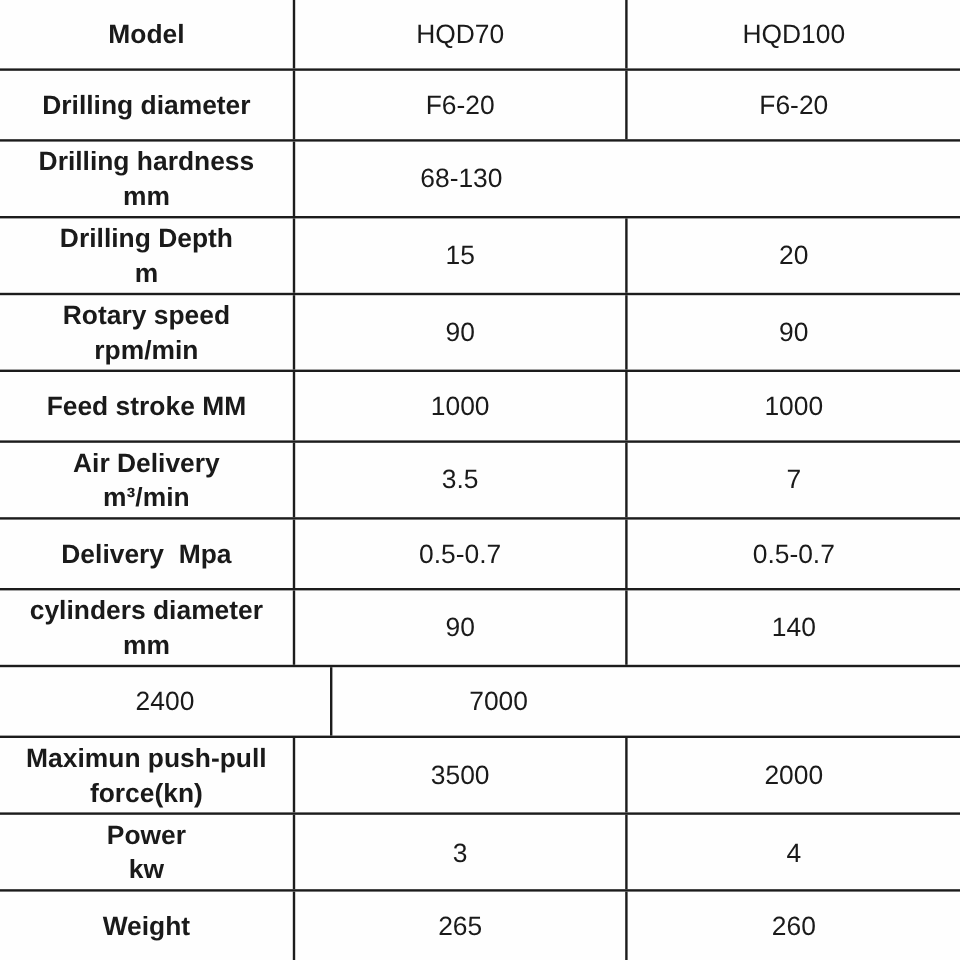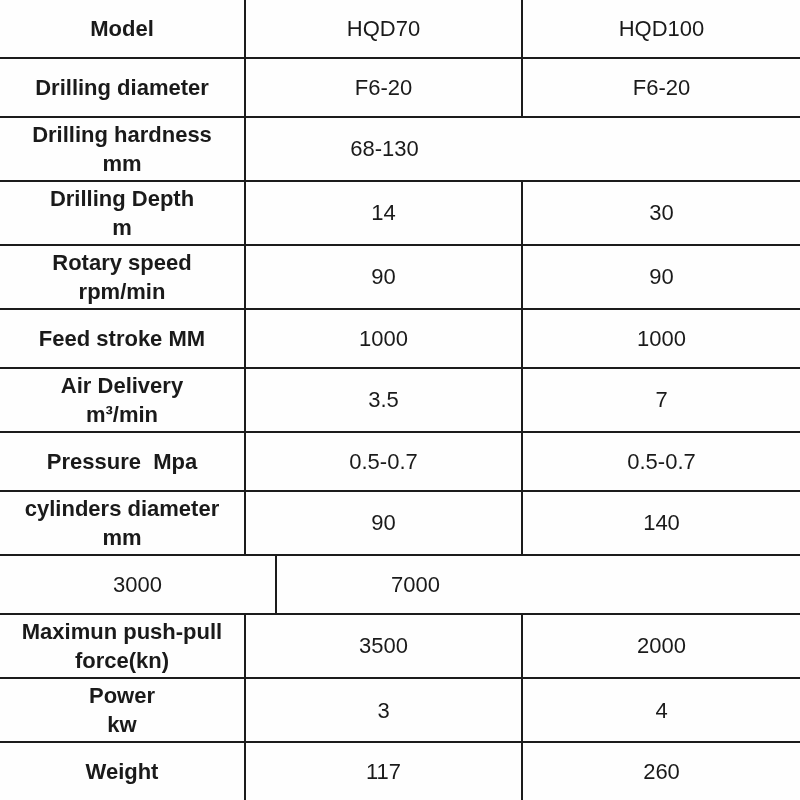"14" div.cell { text: 14 -> 15 }
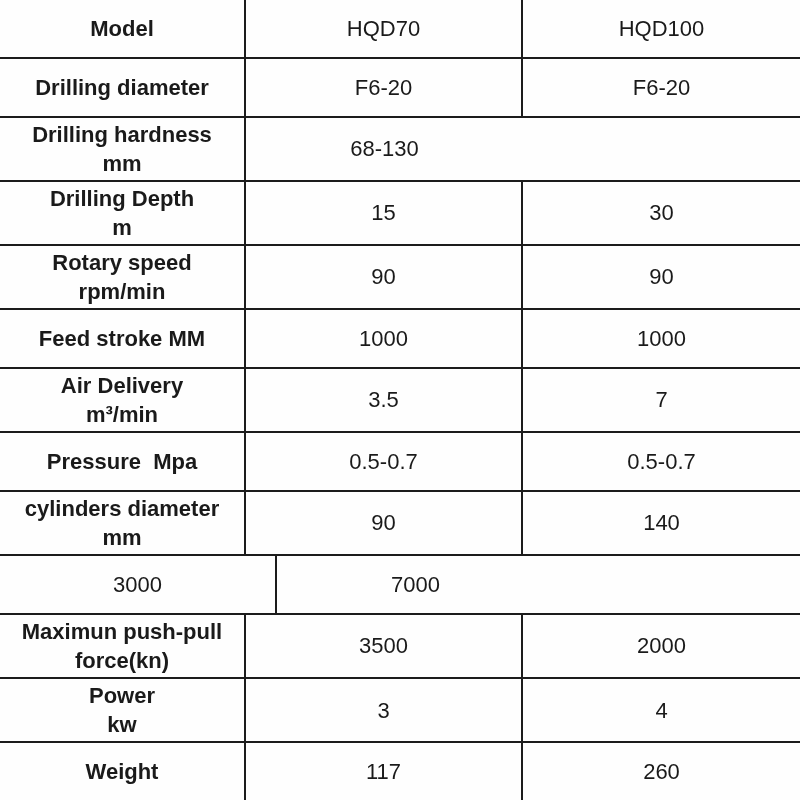"30" div.cell { text: 30 -> 20 }
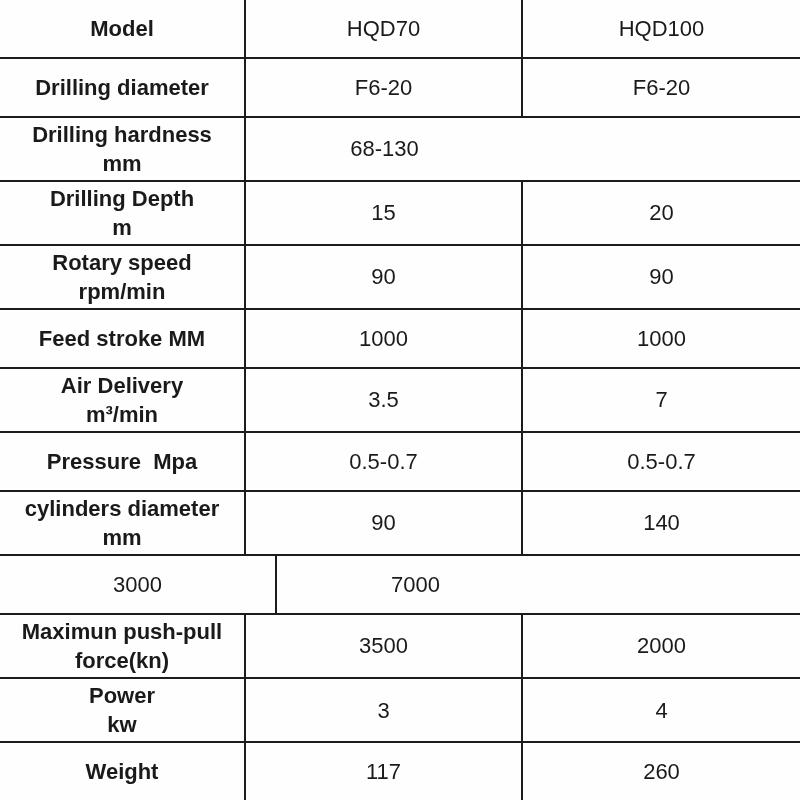"Pressure Mpa" div.cell { text: Pressure -> Delivery }
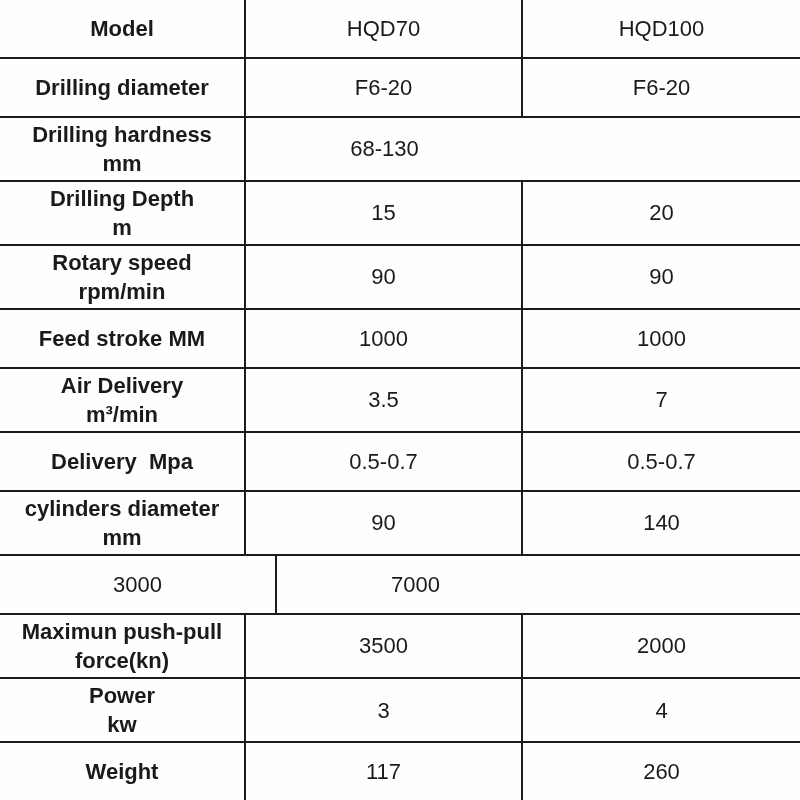"3000" div.cell { text: 3000 -> 2400 }
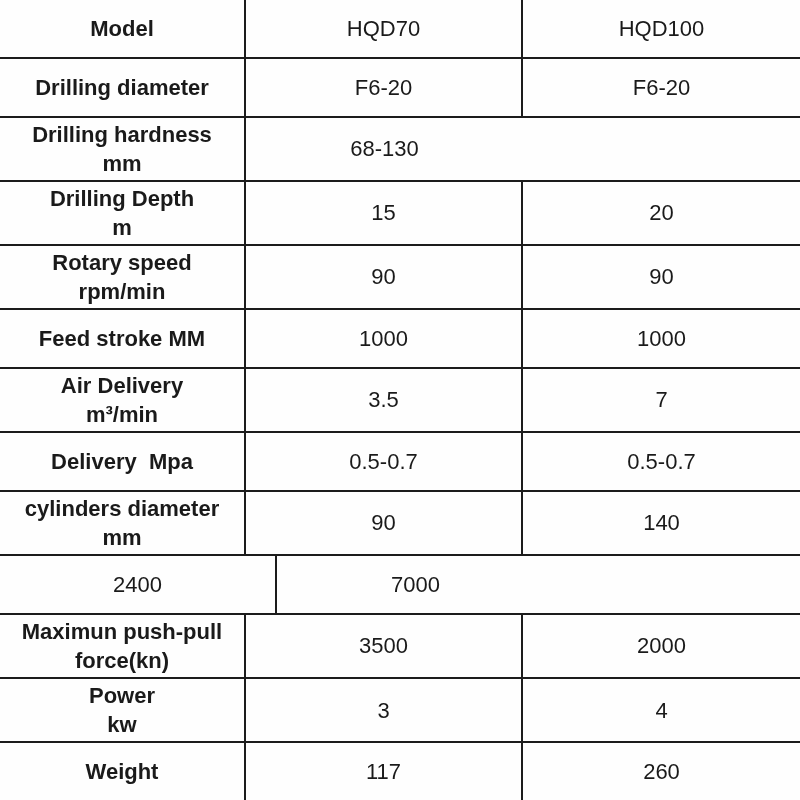"117" div.cell { text: 117 -> 265 }
